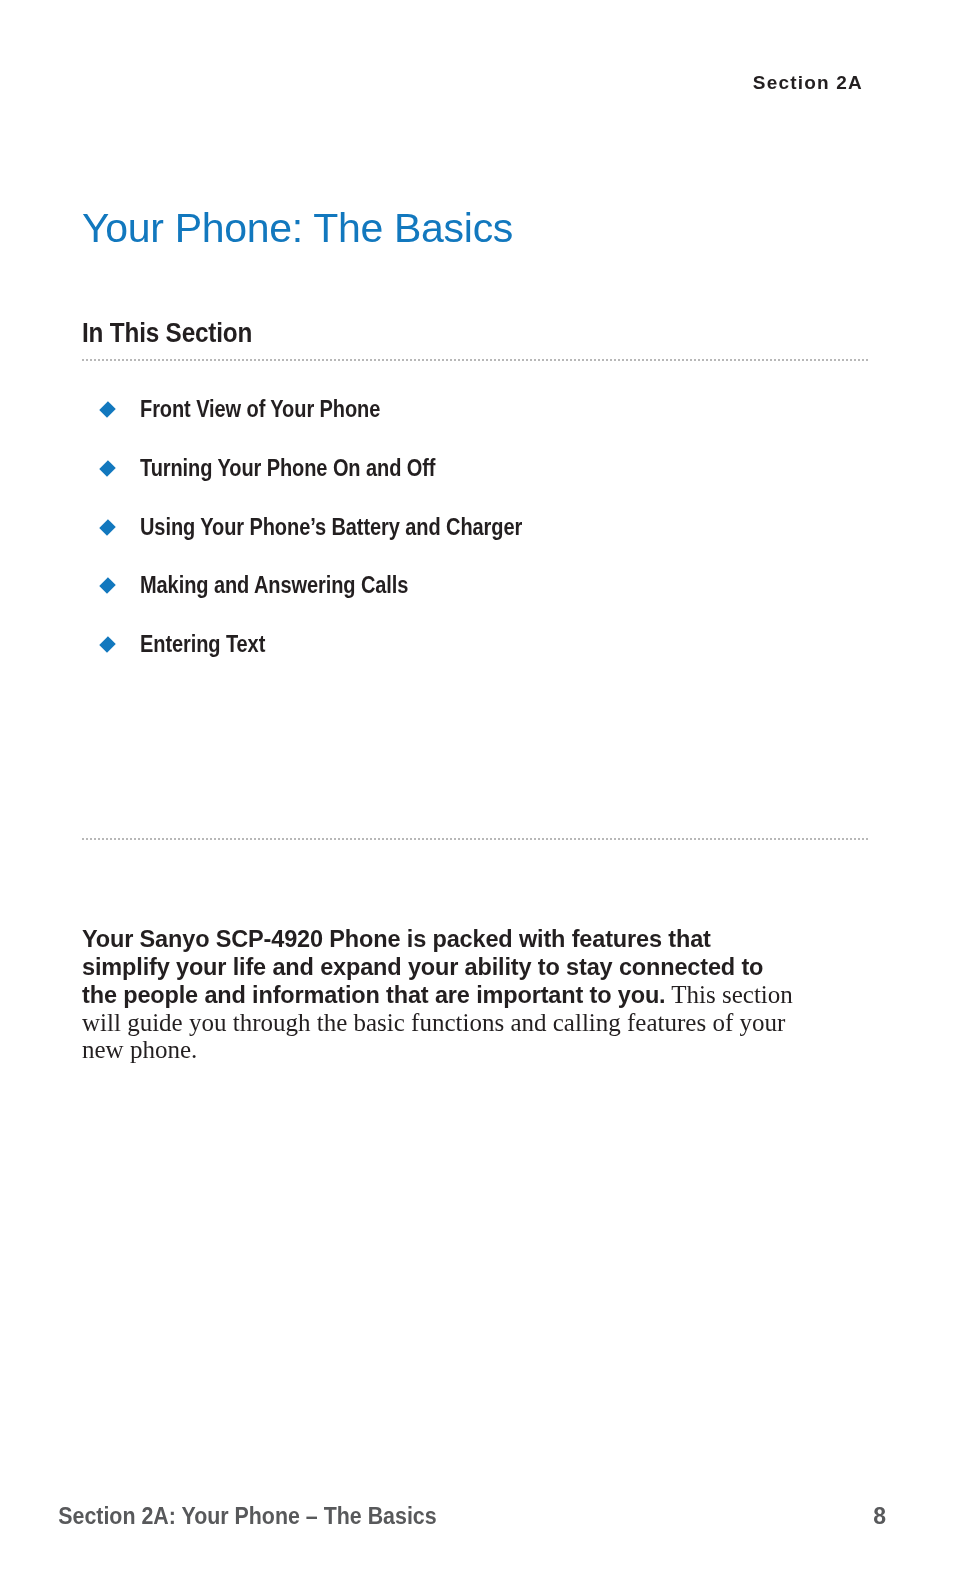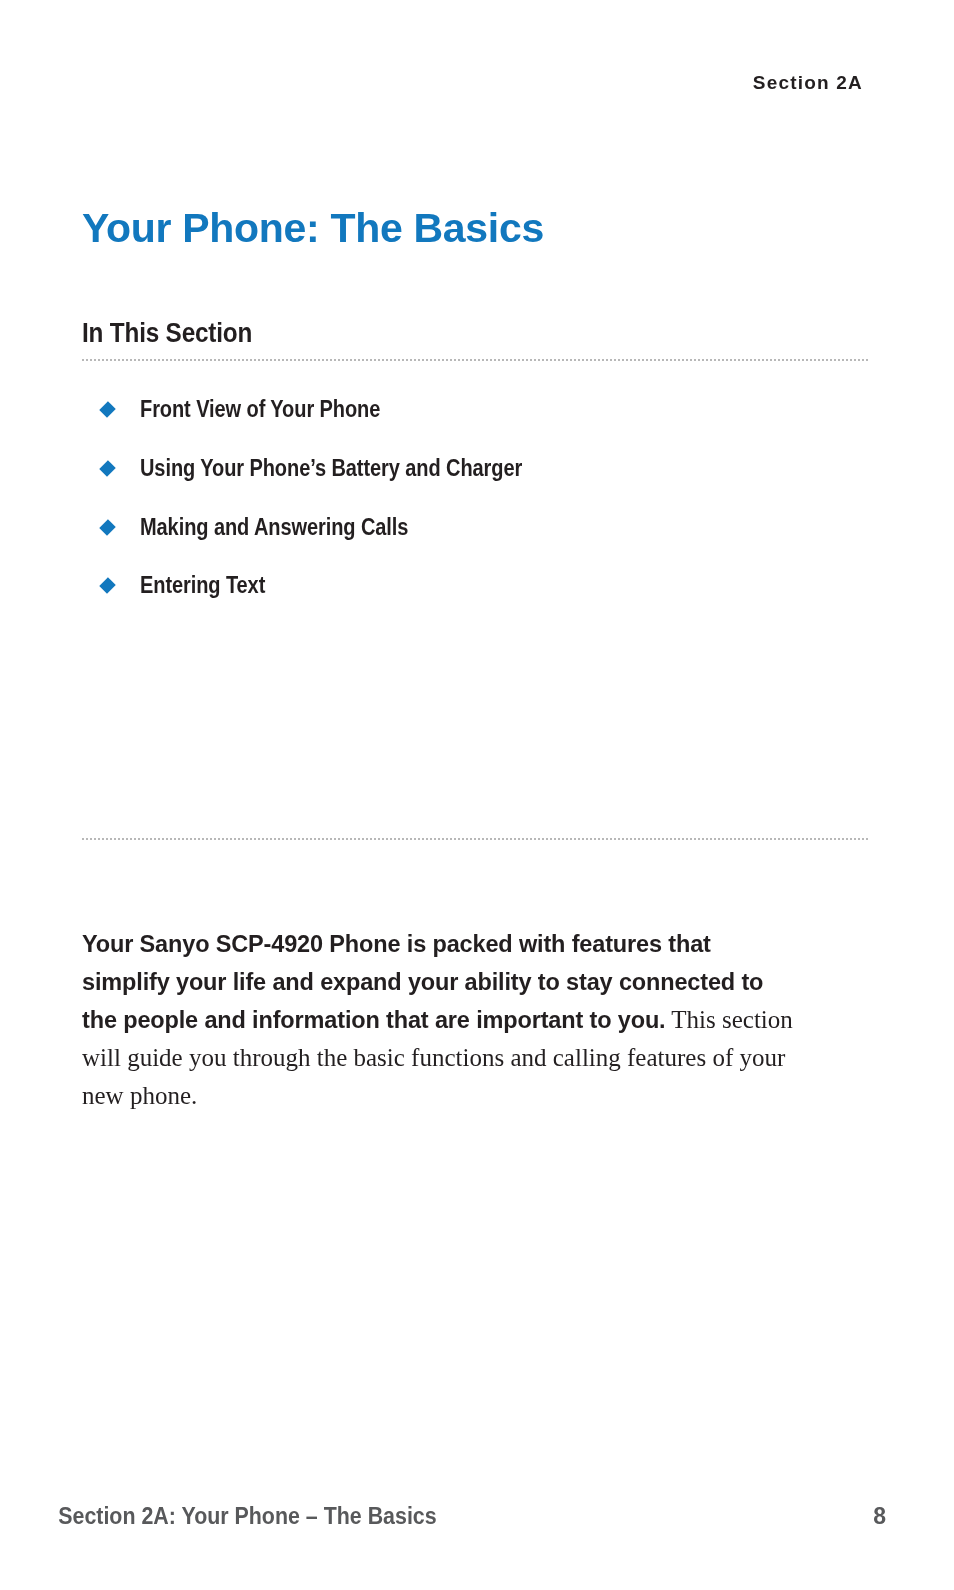"Your Phone: The Basics" .page-title { font-weight: bold -> normal }
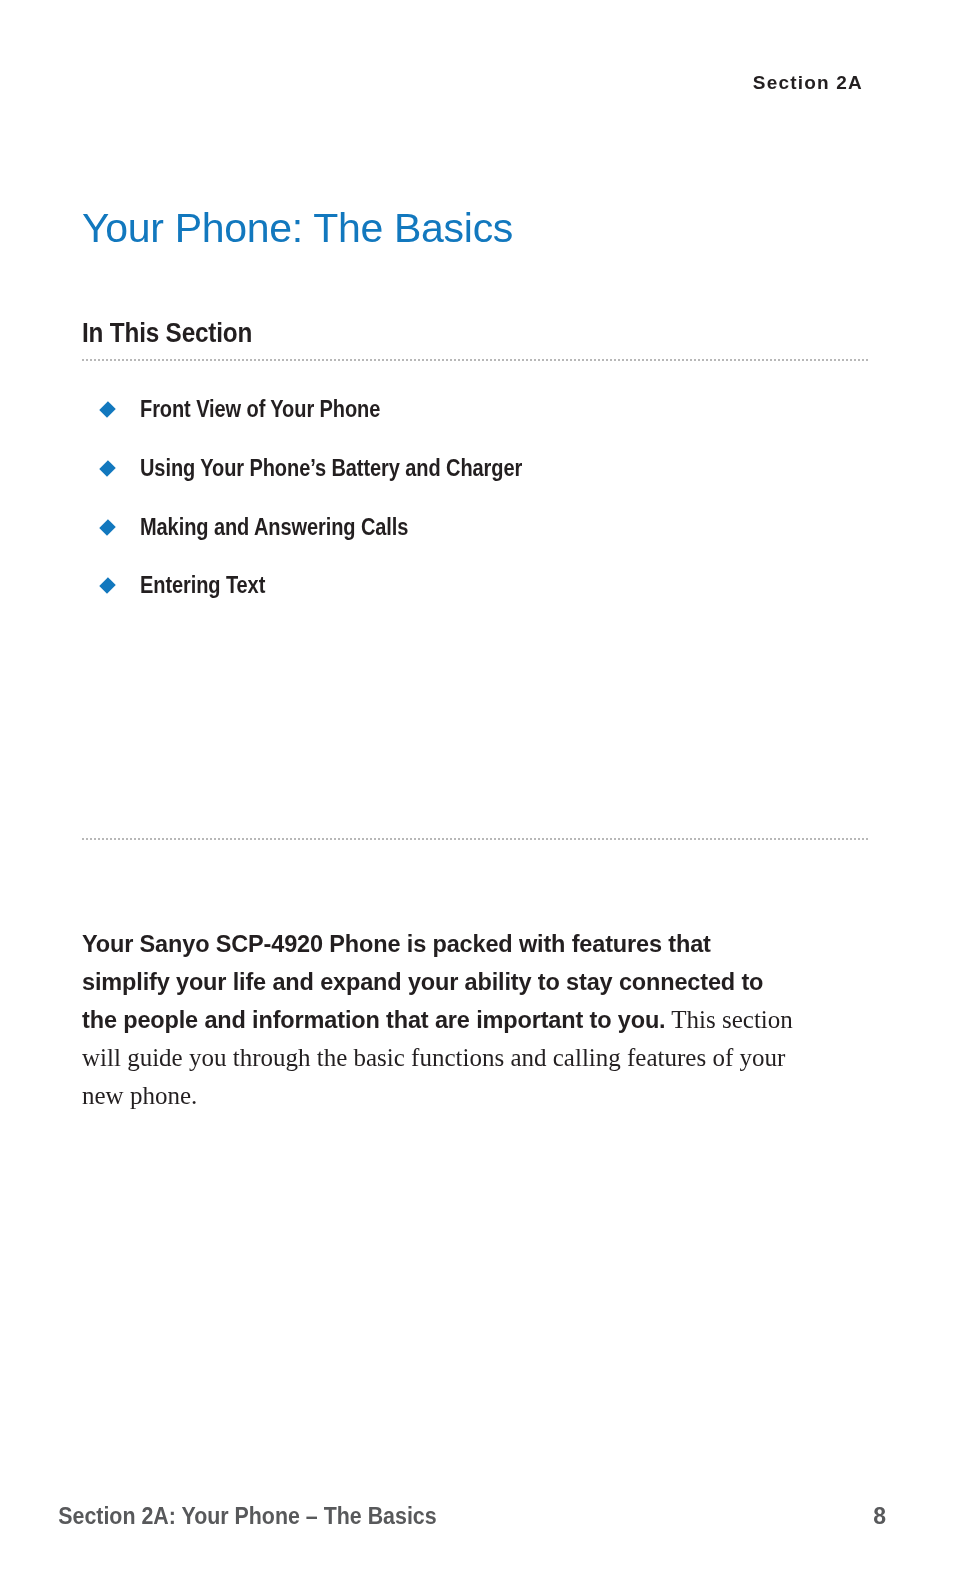"Turning Your Phone On and" li.toc-item { html: none -> <li> <span></span> <span>Turning Your Phone On and Off</span> </li> }
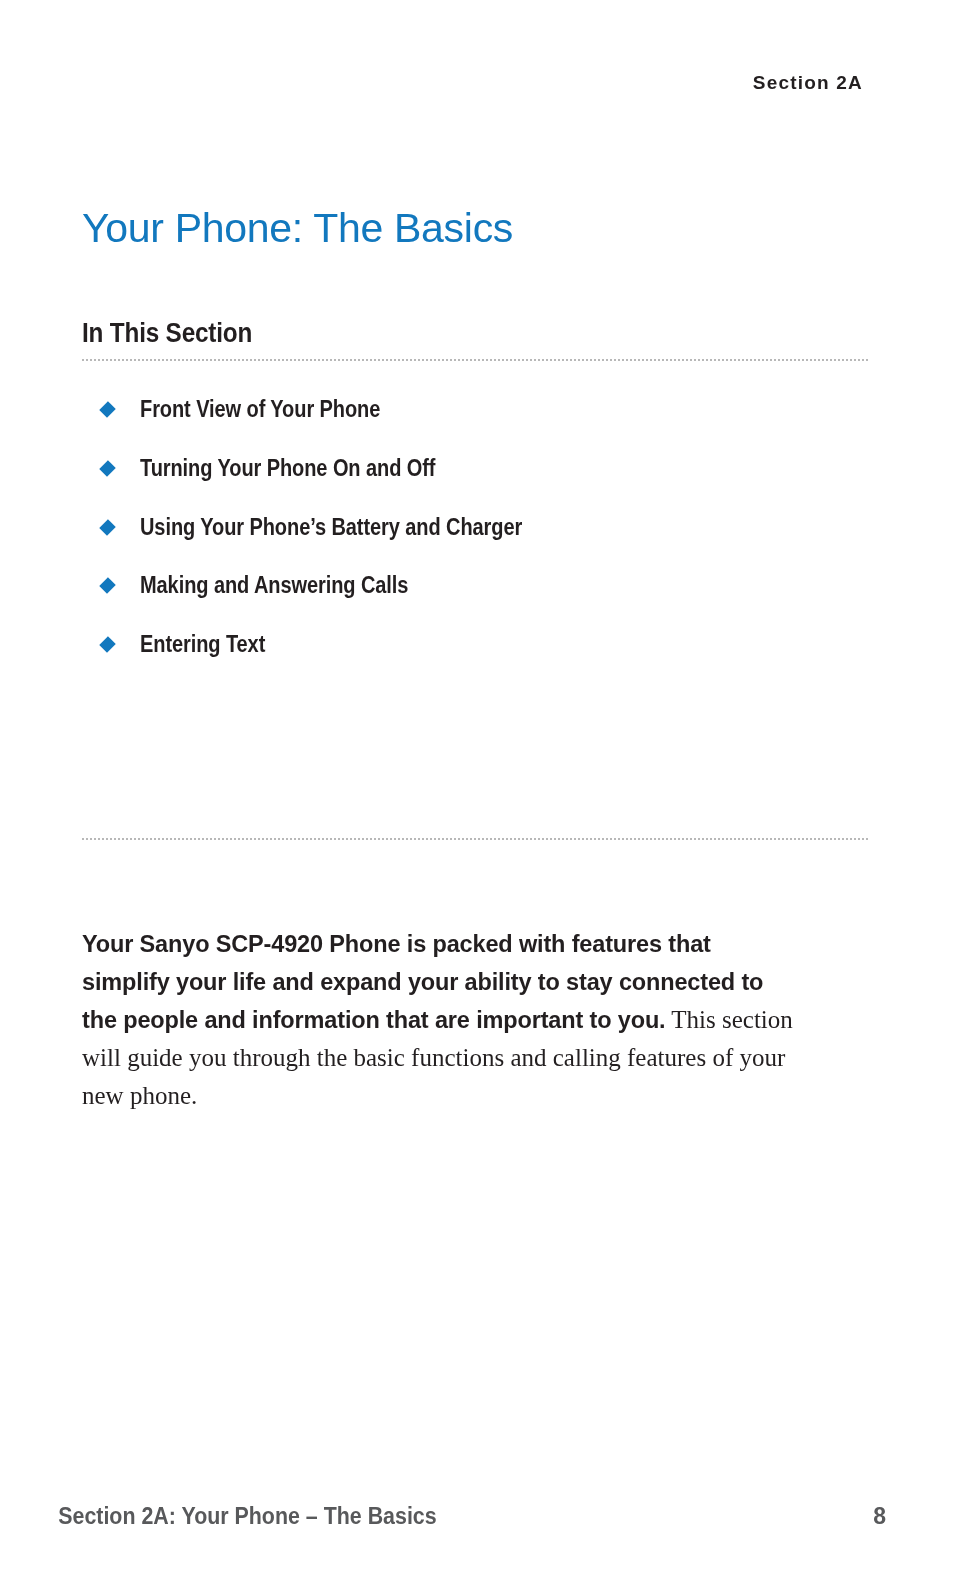"Your Sanyo SCP-4920 Phone is" .body-para { line-height: 38px -> 27px }
